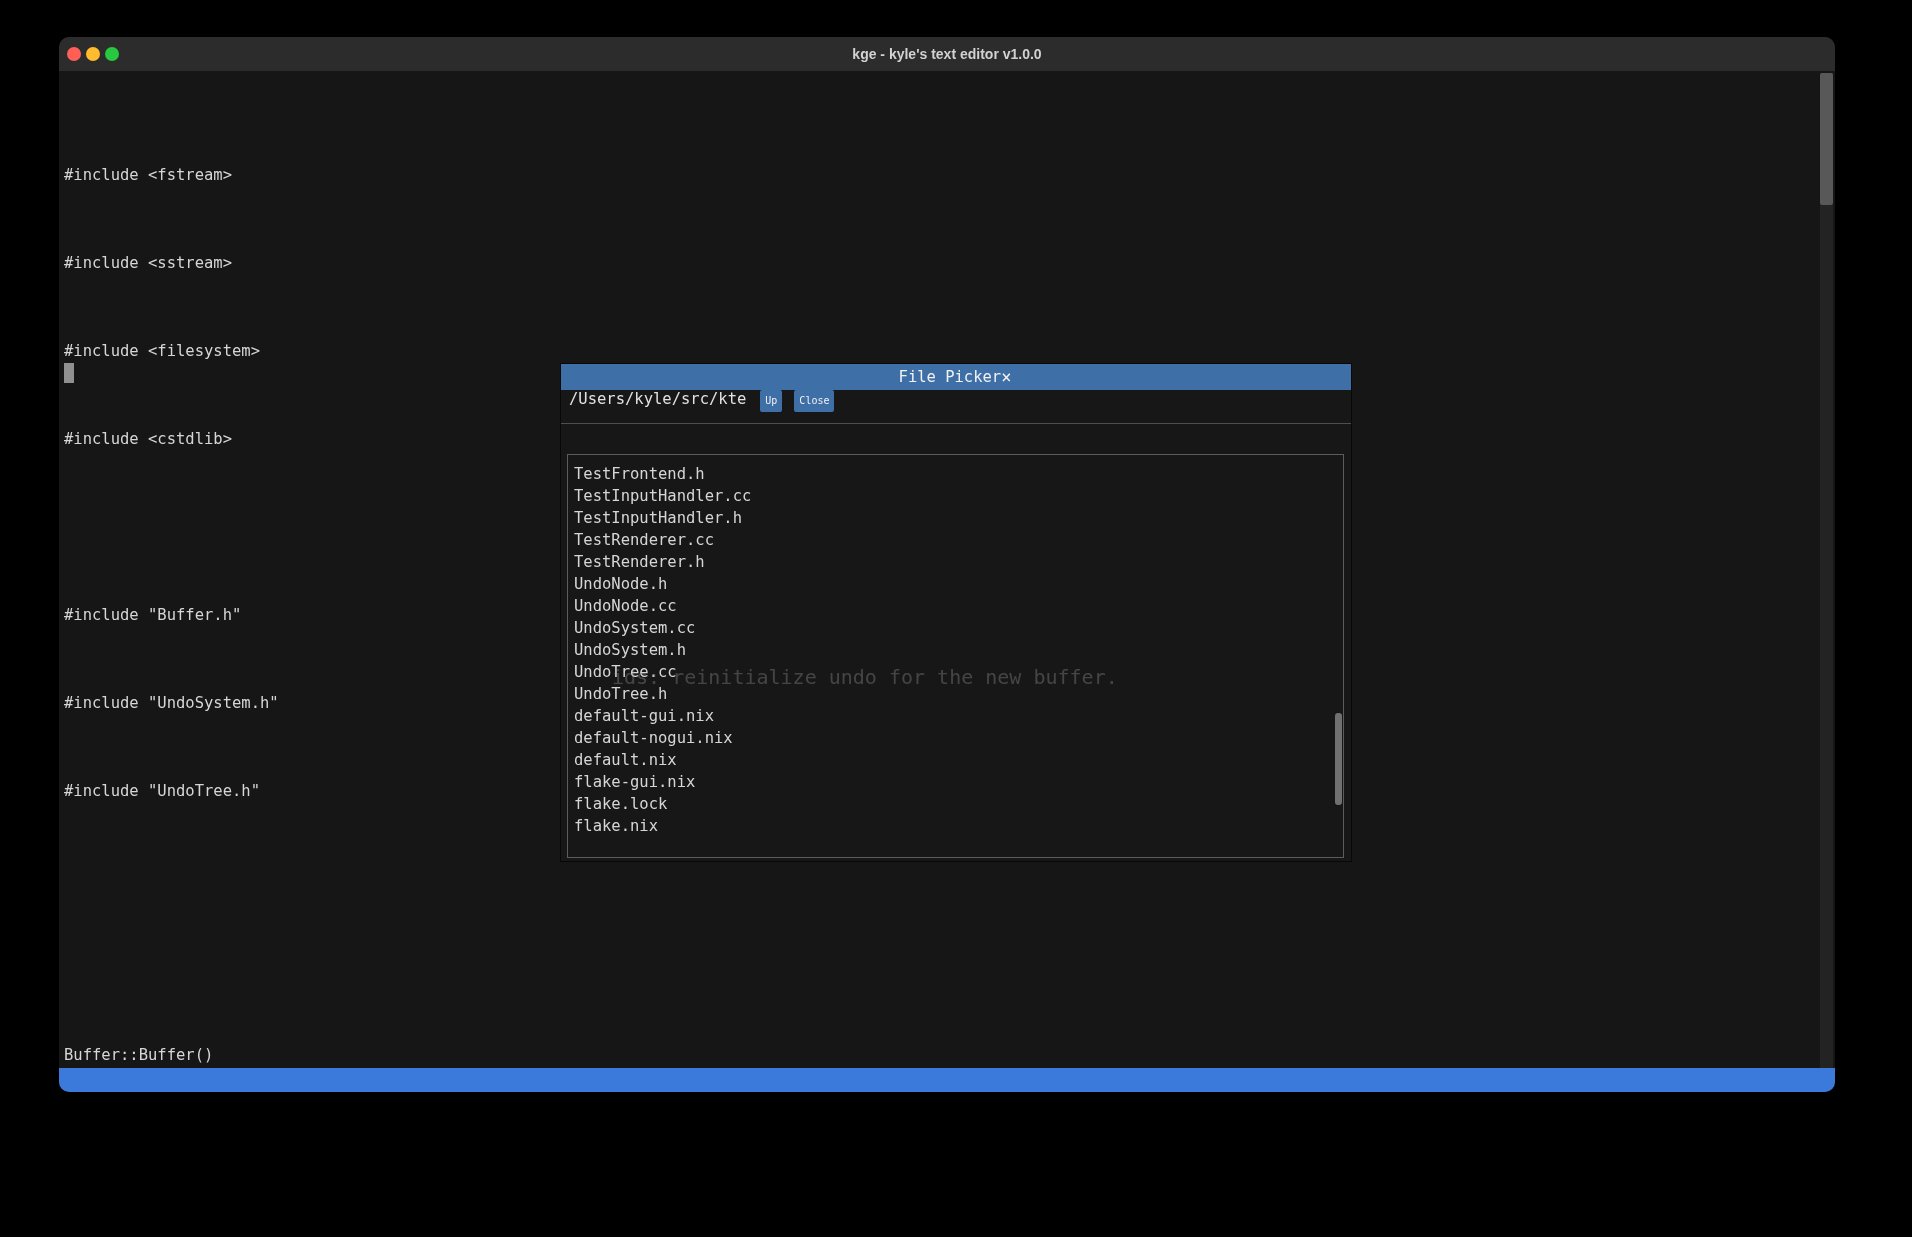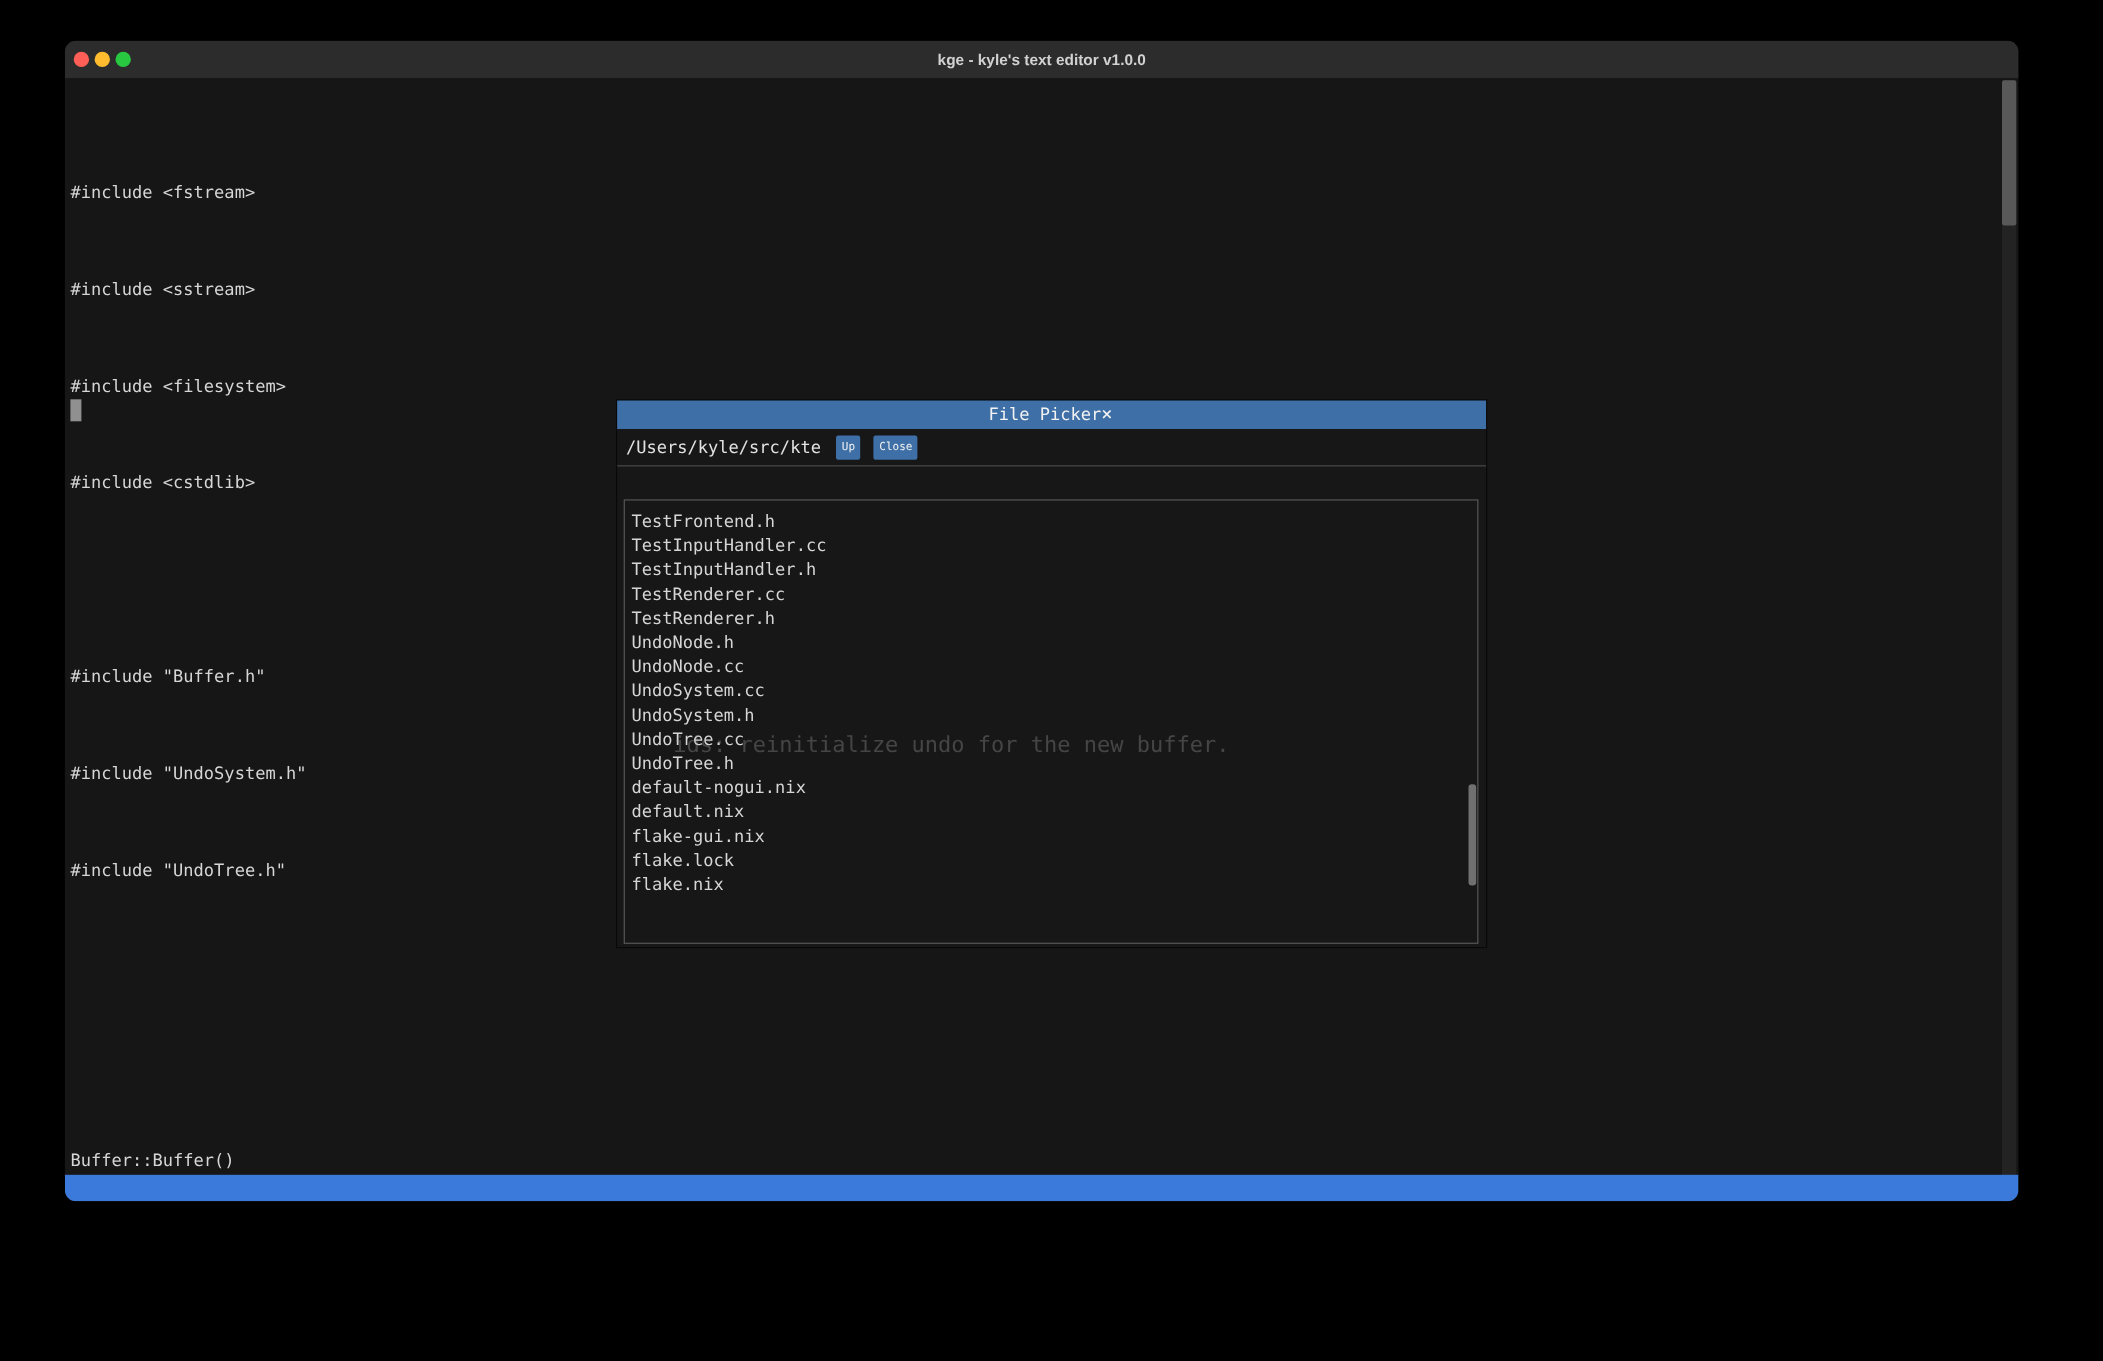"/Users/kyle/src/kte" .dialog-pathrow { align-items: center -> flex-start }
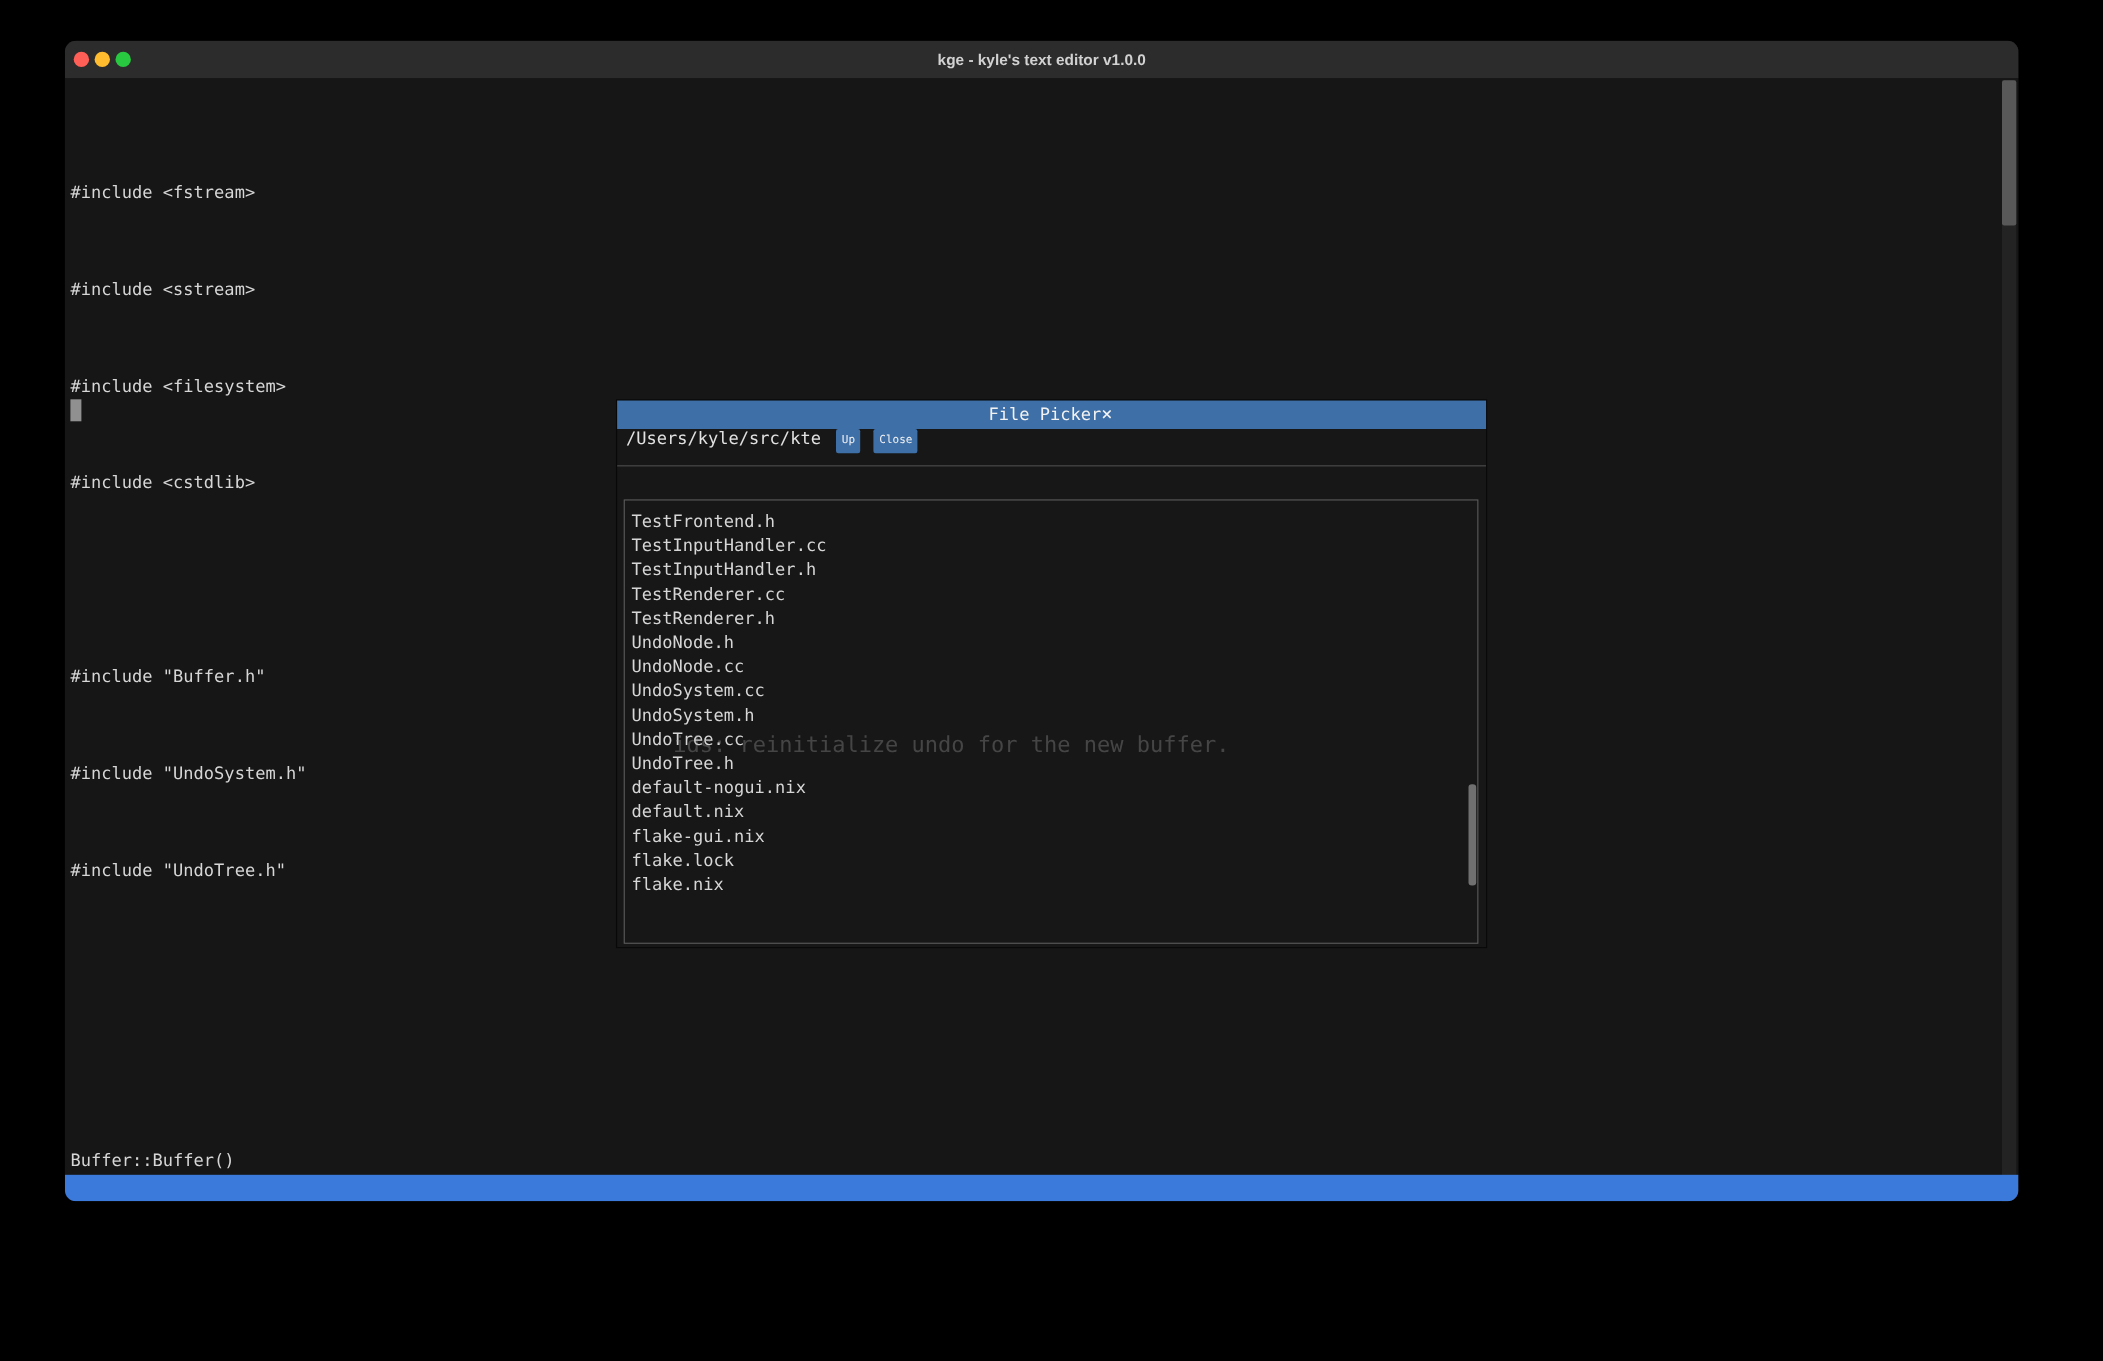"default-gui.nix" div.file-item { html: none -> <div>default-gui.nix</div> }
